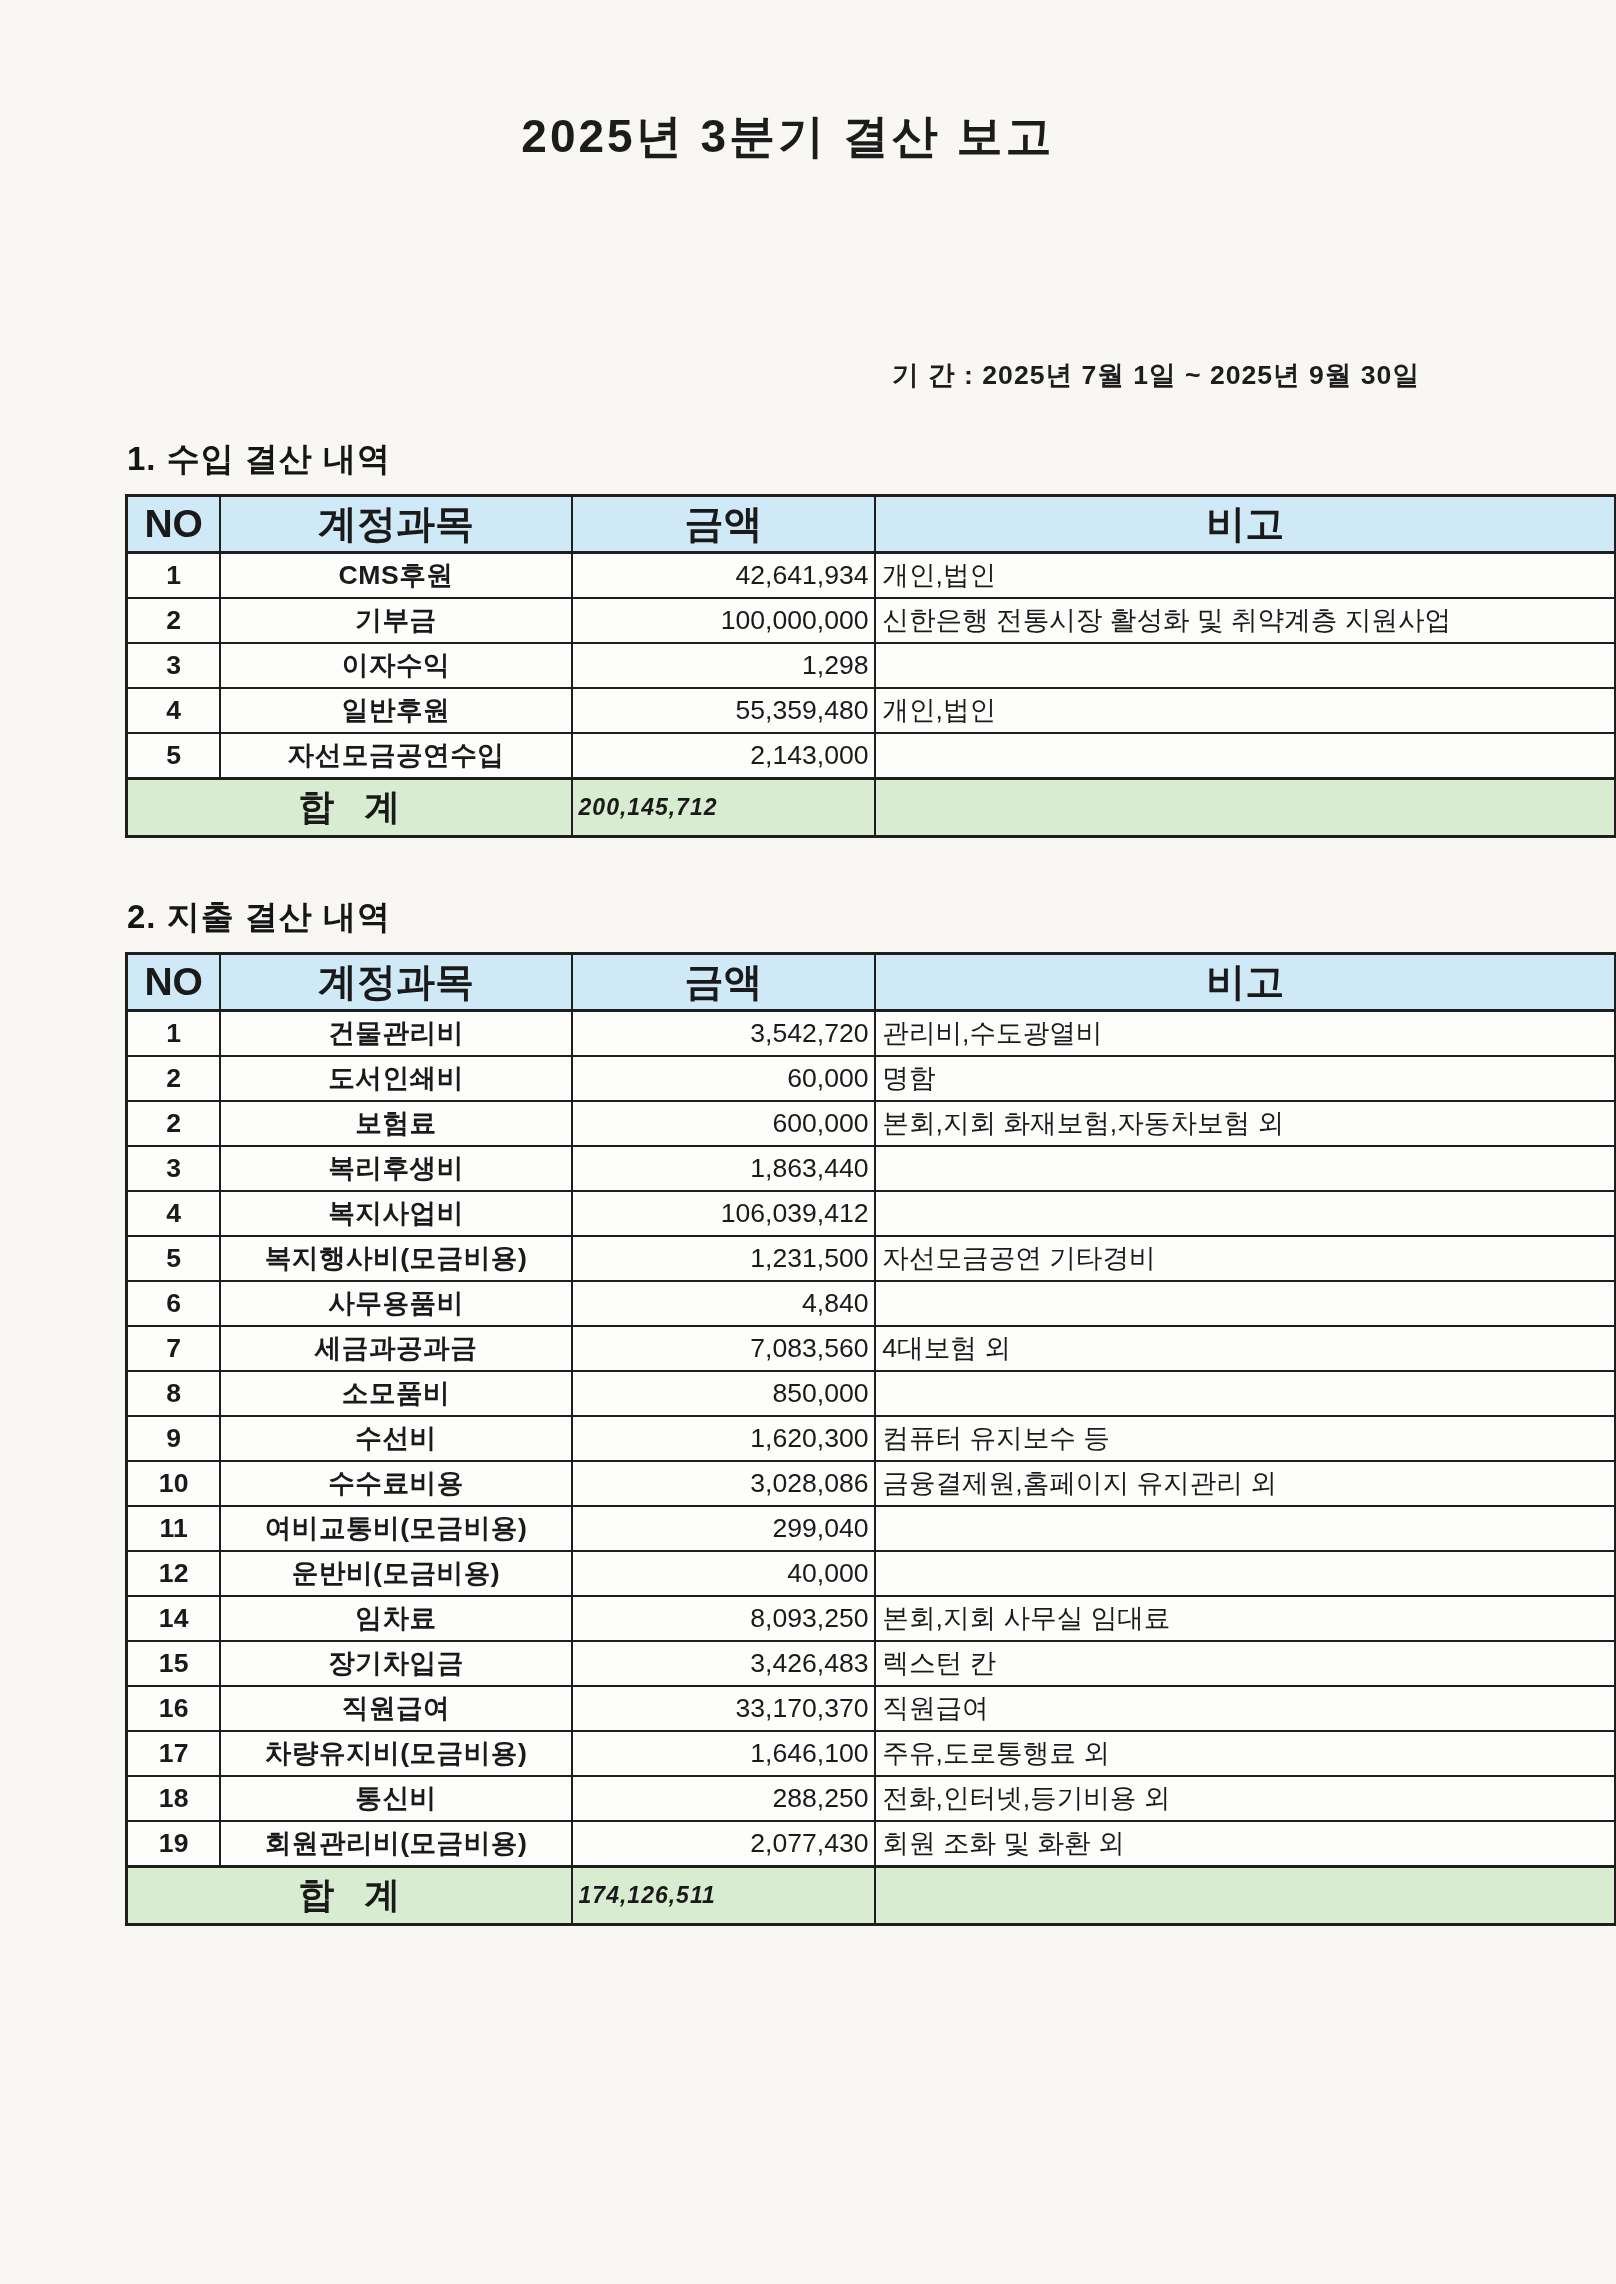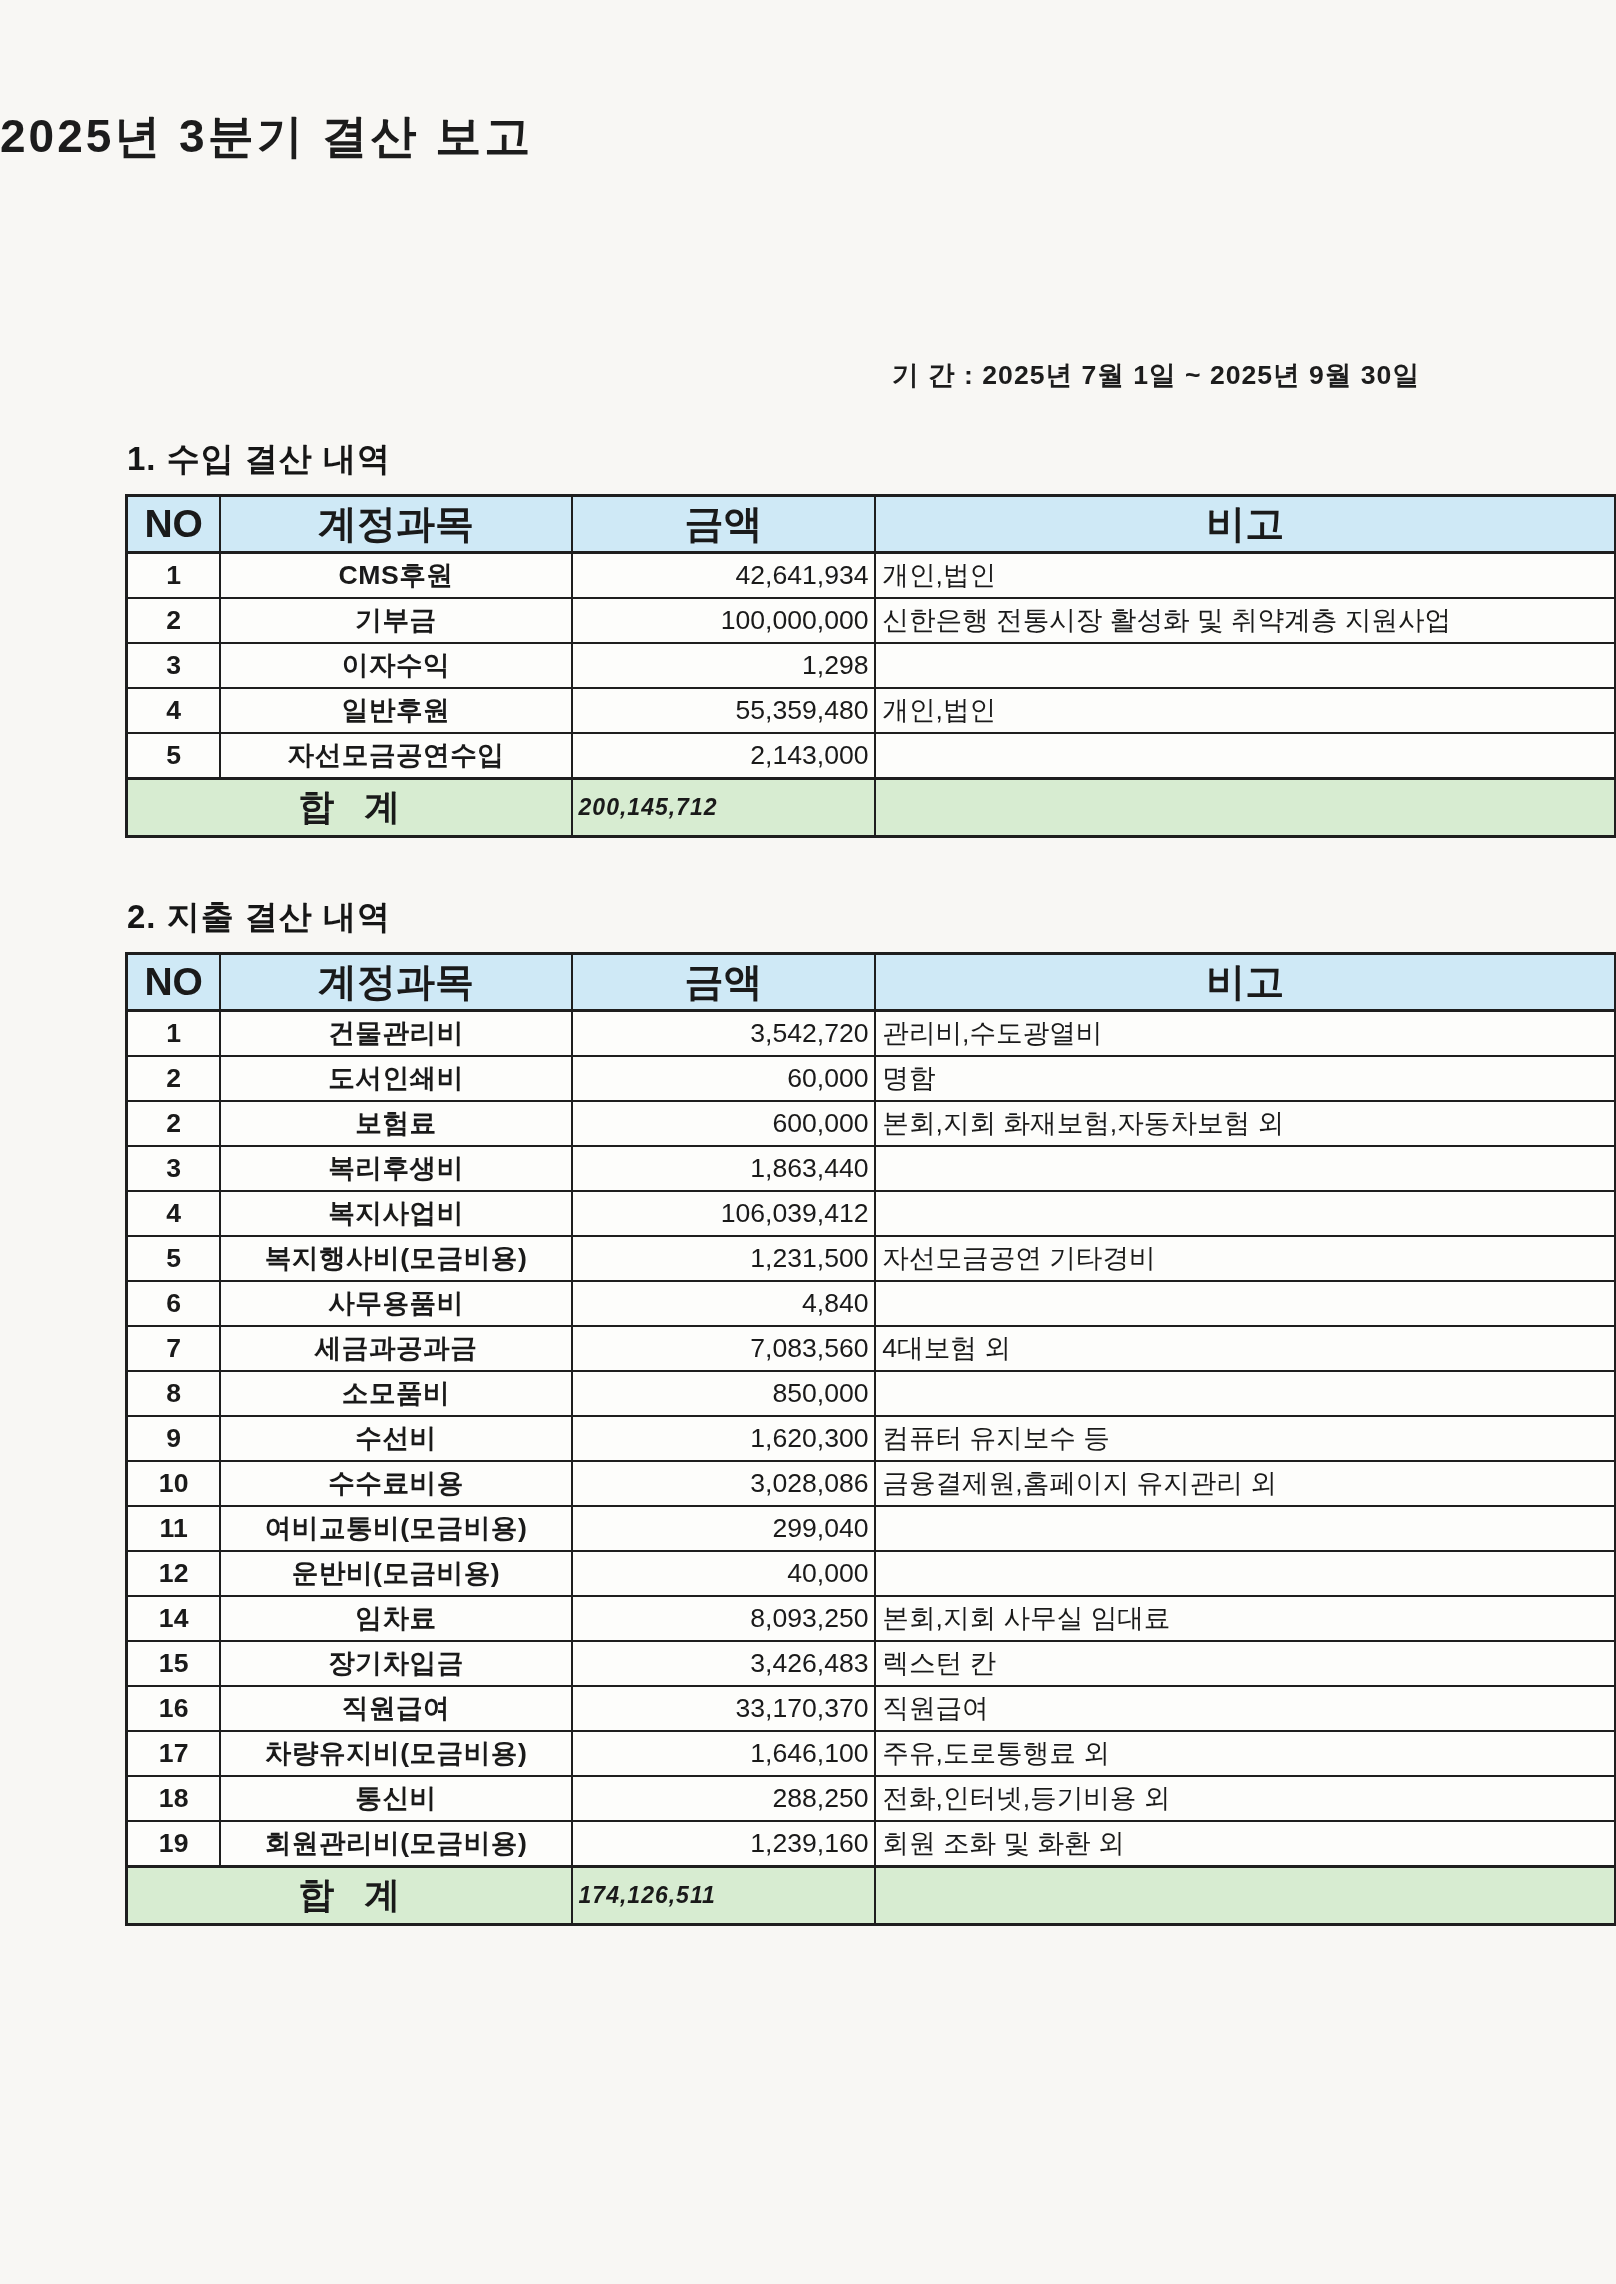"2025년 3분기 결산 보고" .doc-title { text-align: left -> center }
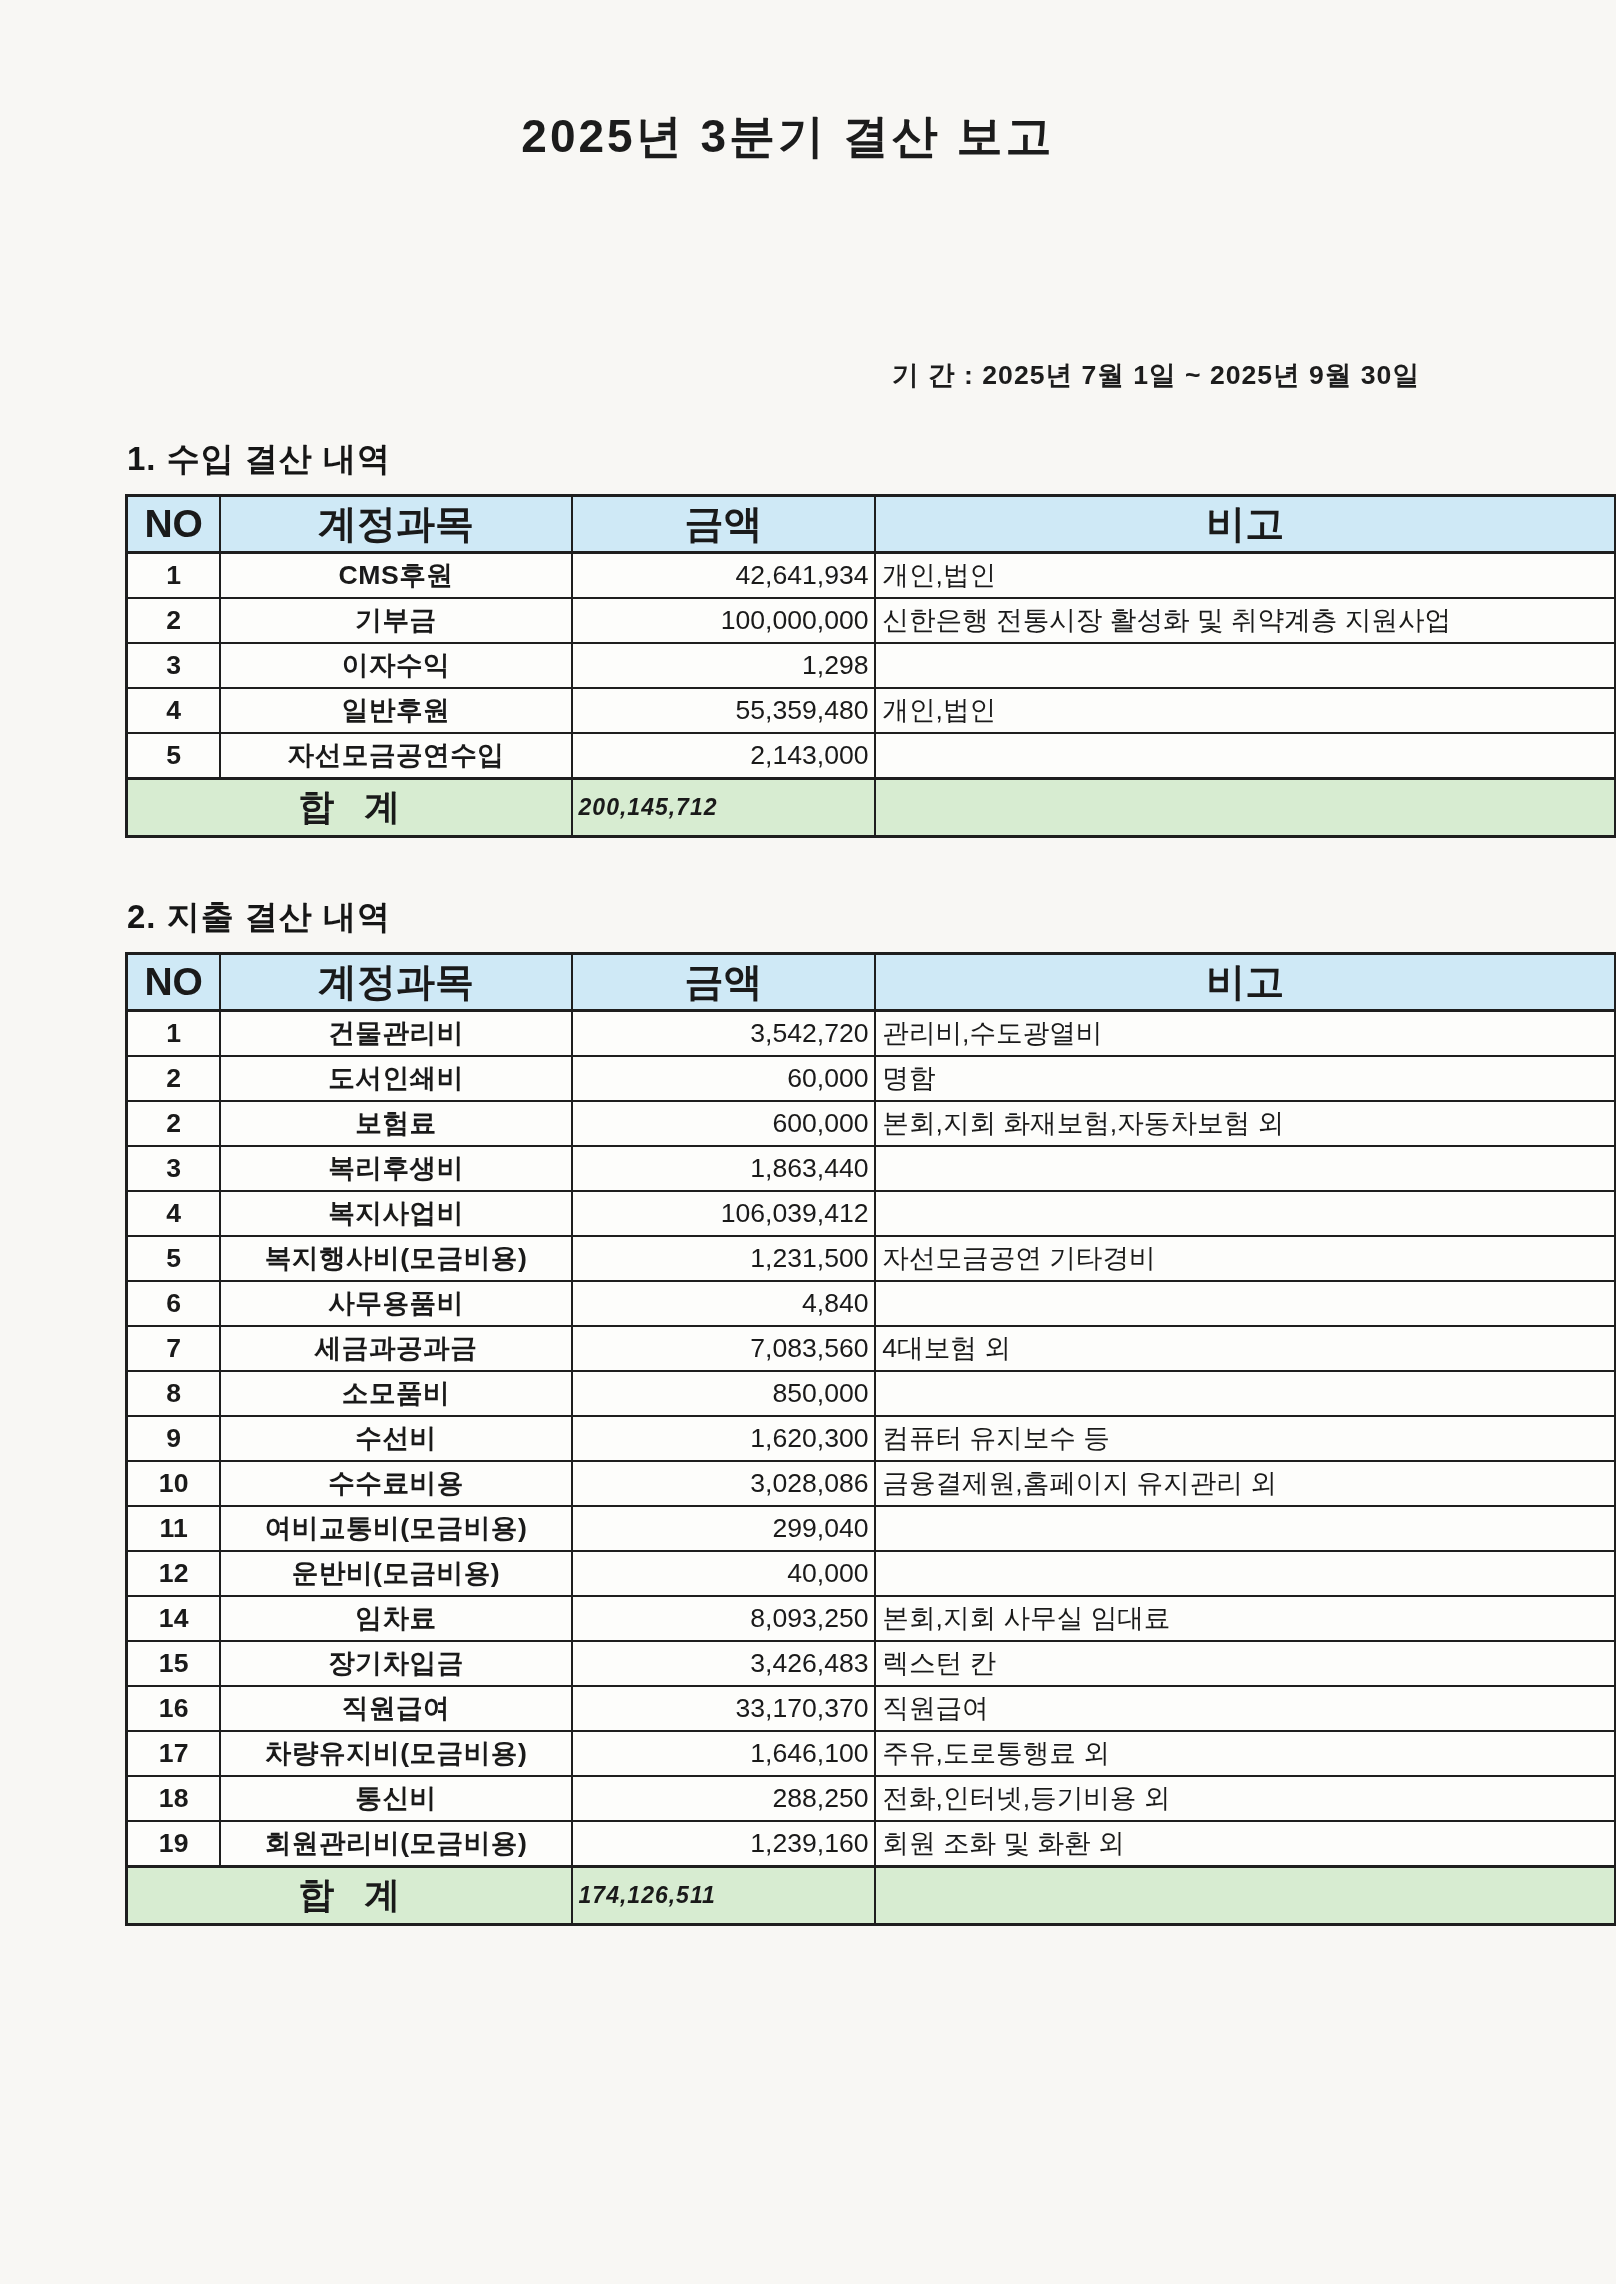"1,239,160" td.cell-amount { text: 1,239,160 -> 2,077,430 }
